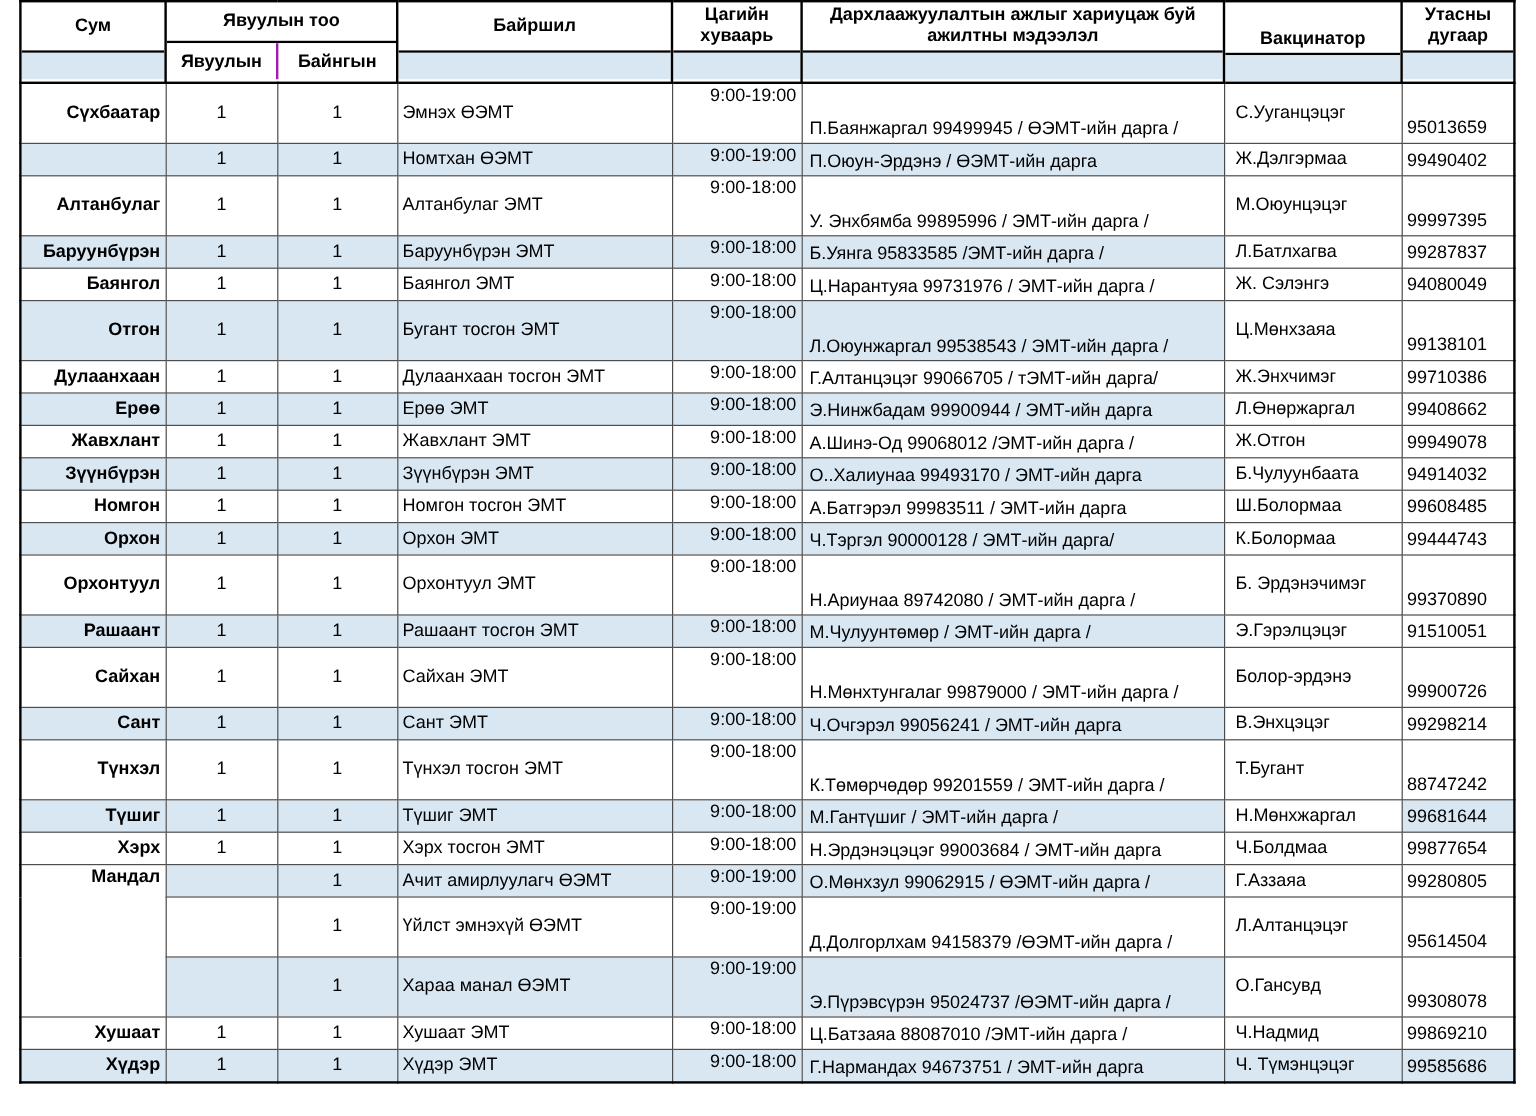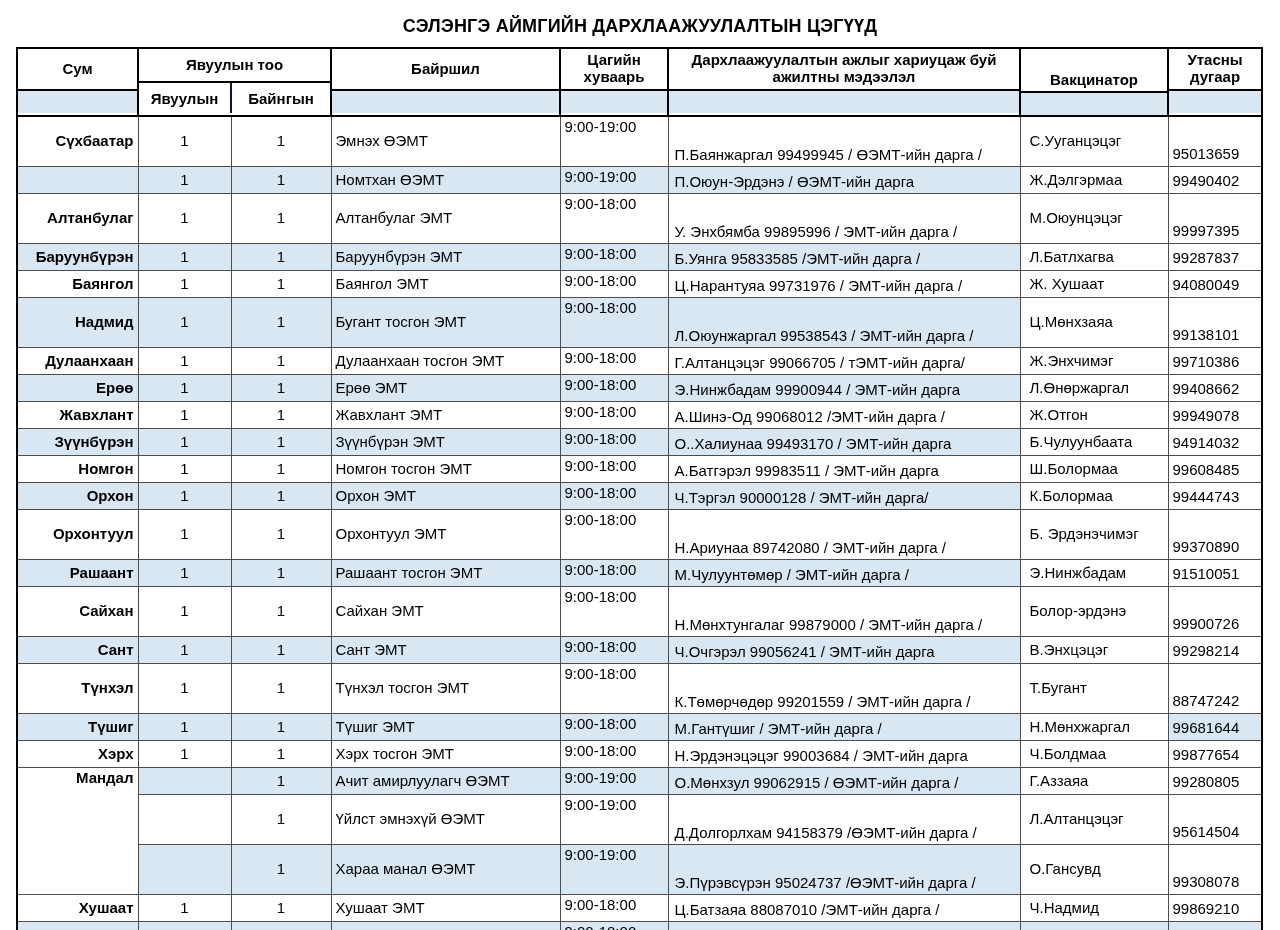"СЭЛЭНГЭ АЙМГИЙН ДАРХЛААЖУУЛАЛТЫН ЦЭГҮҮД" div.page-title { html: <div>СЭЛЭНГЭ АЙМГИЙН ДАРХЛААЖУУЛАЛТЫН ЦЭГҮҮД</div> -> none }
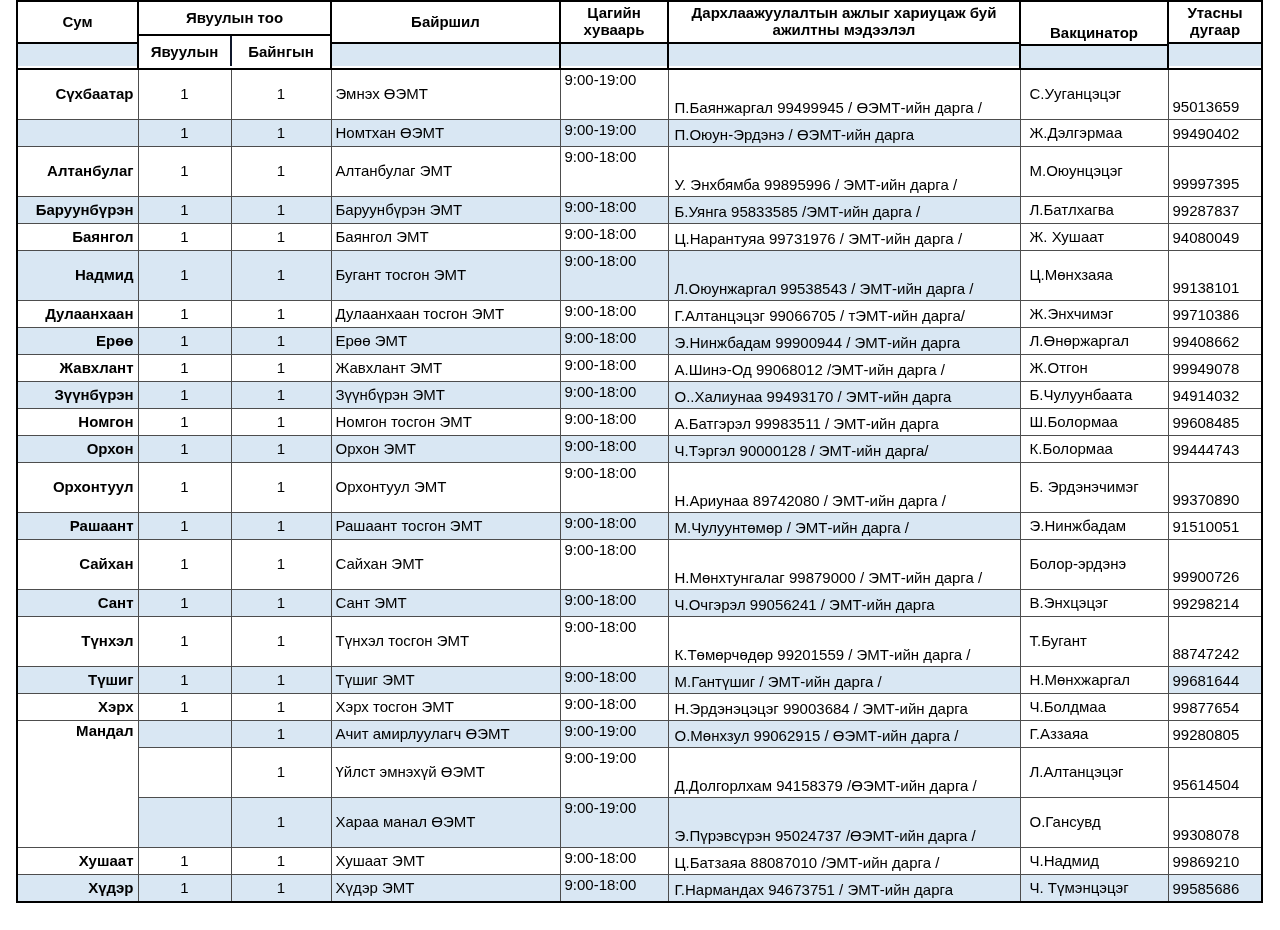"Явуулын" .h-sub > div:first-child { border-right: 2px solid #0f172a -> 2px solid #a21caf }
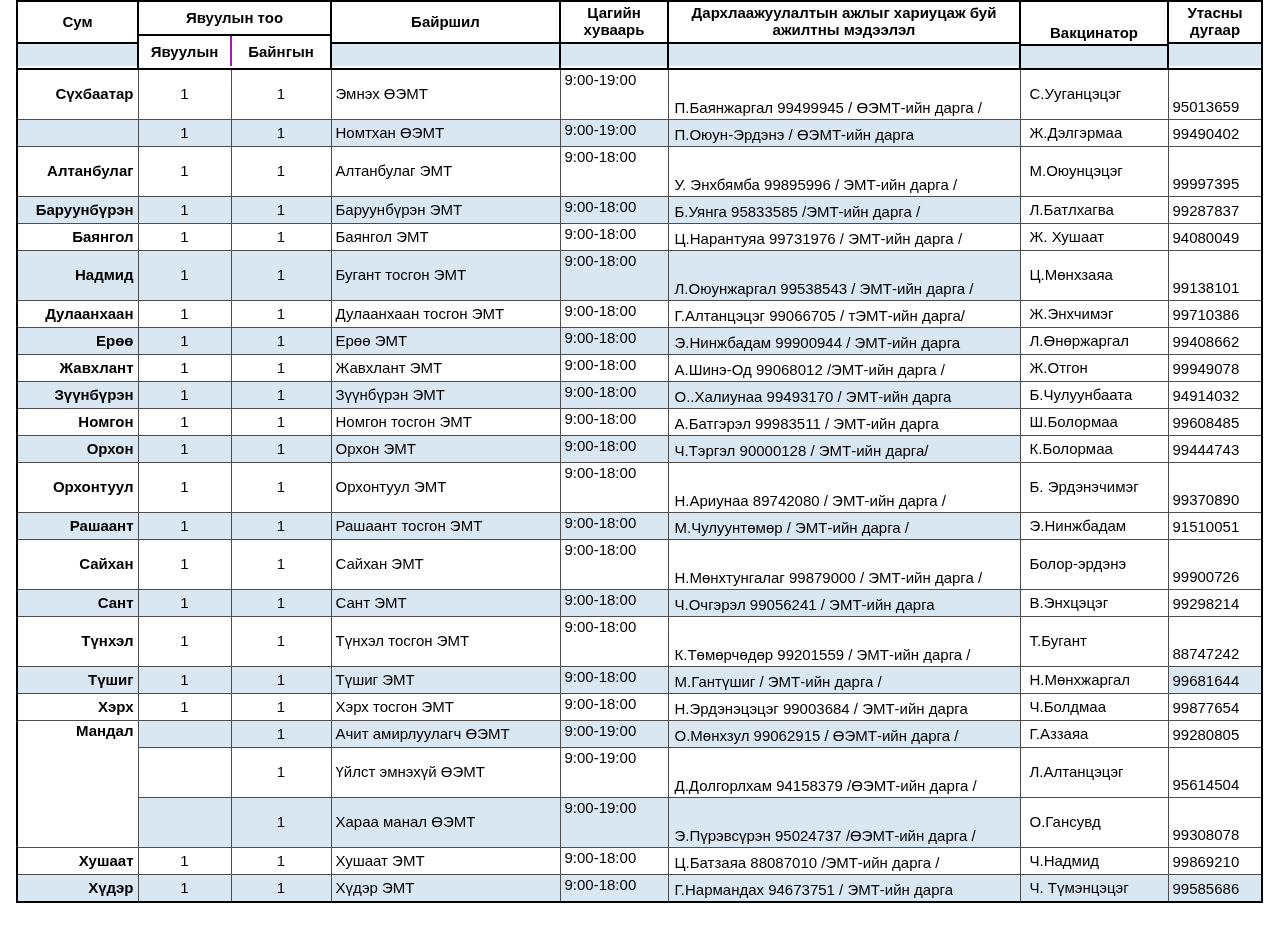"9:00-19:00" .c-time { text-align: left -> right }
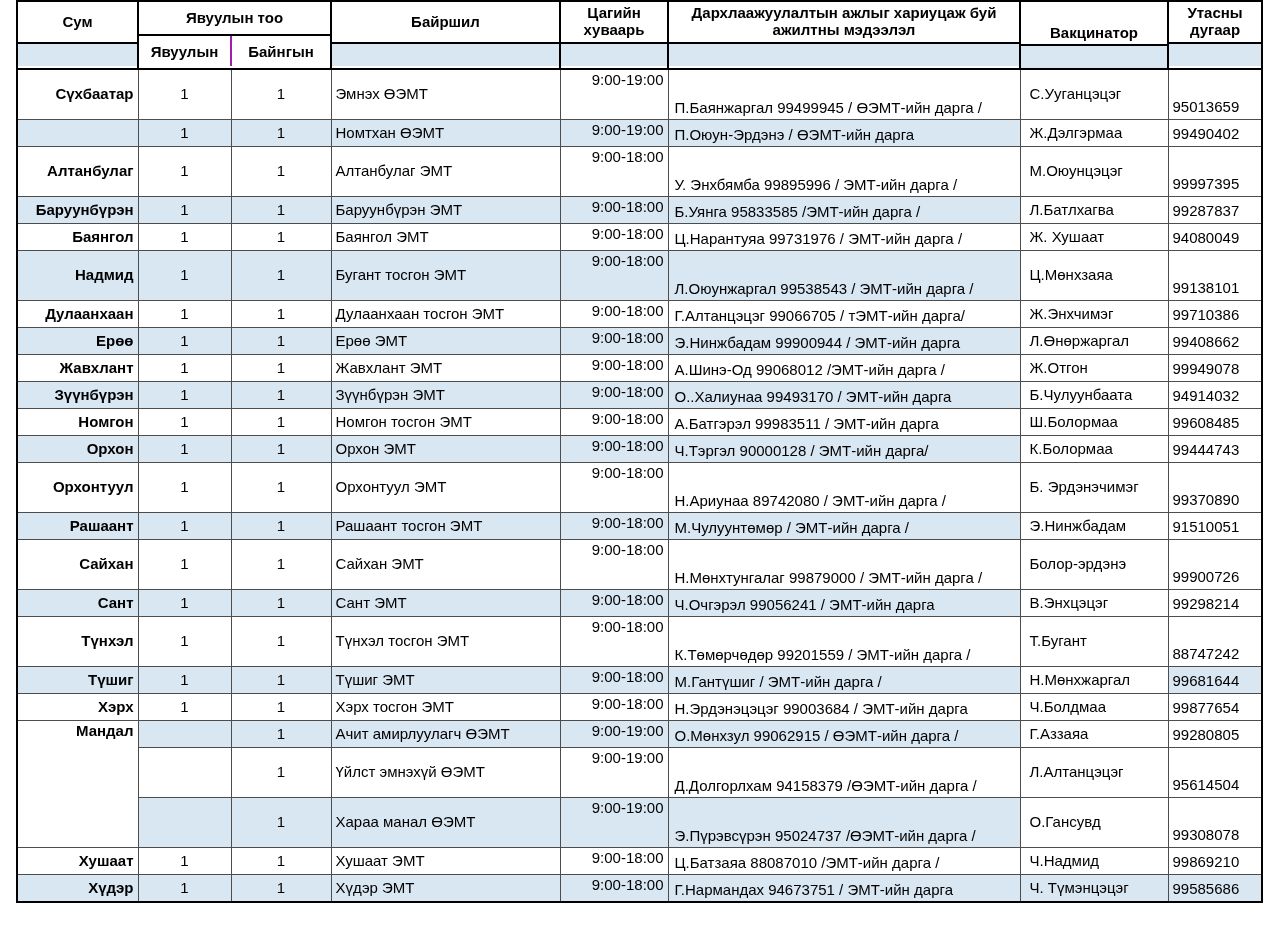"Ж. Хушаат" td.c-vacc { text: Хушаат -> Сэлэнгэ }
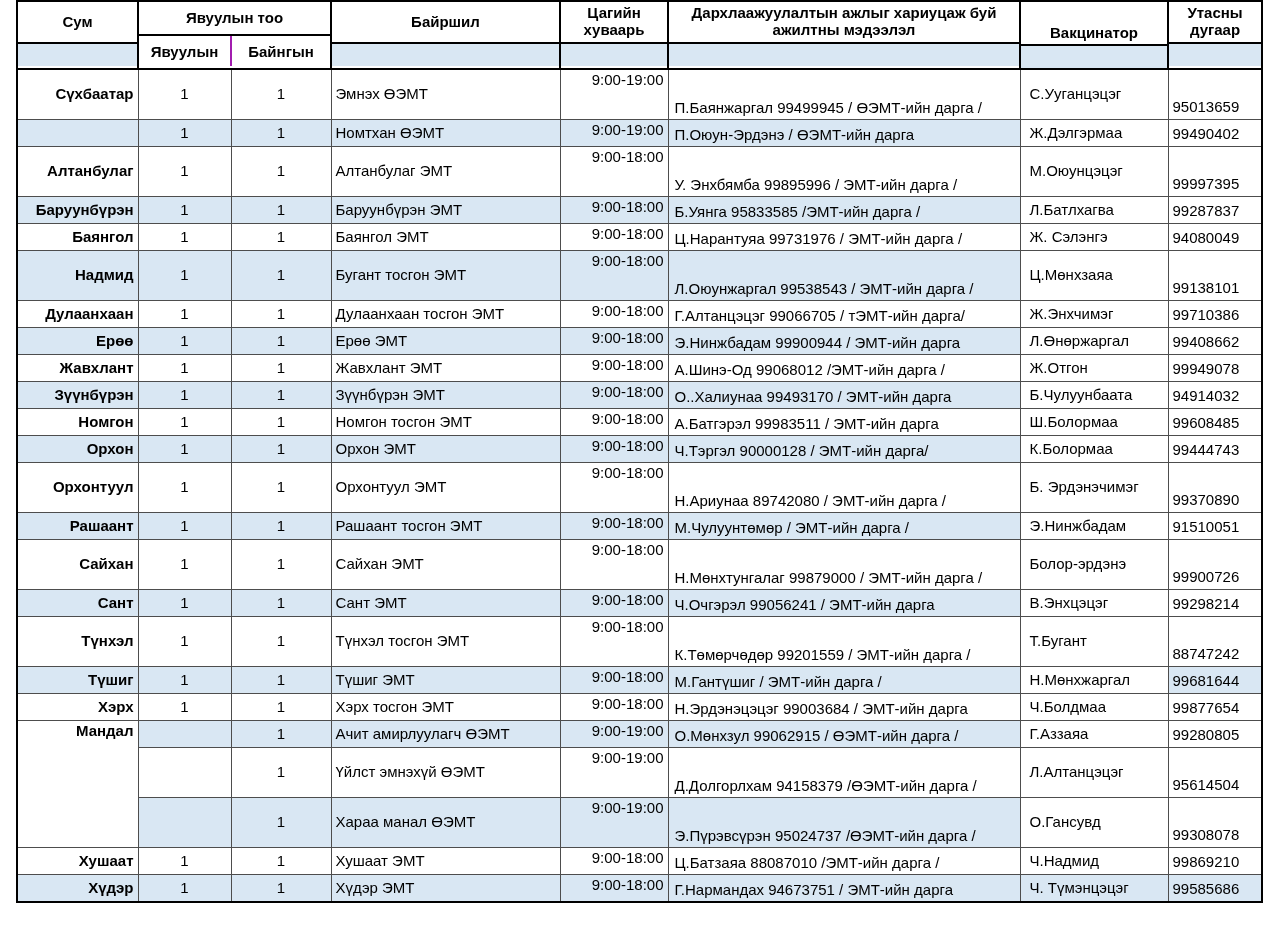"Надмид" td.c-sum { text: Надмид -> Отгон }
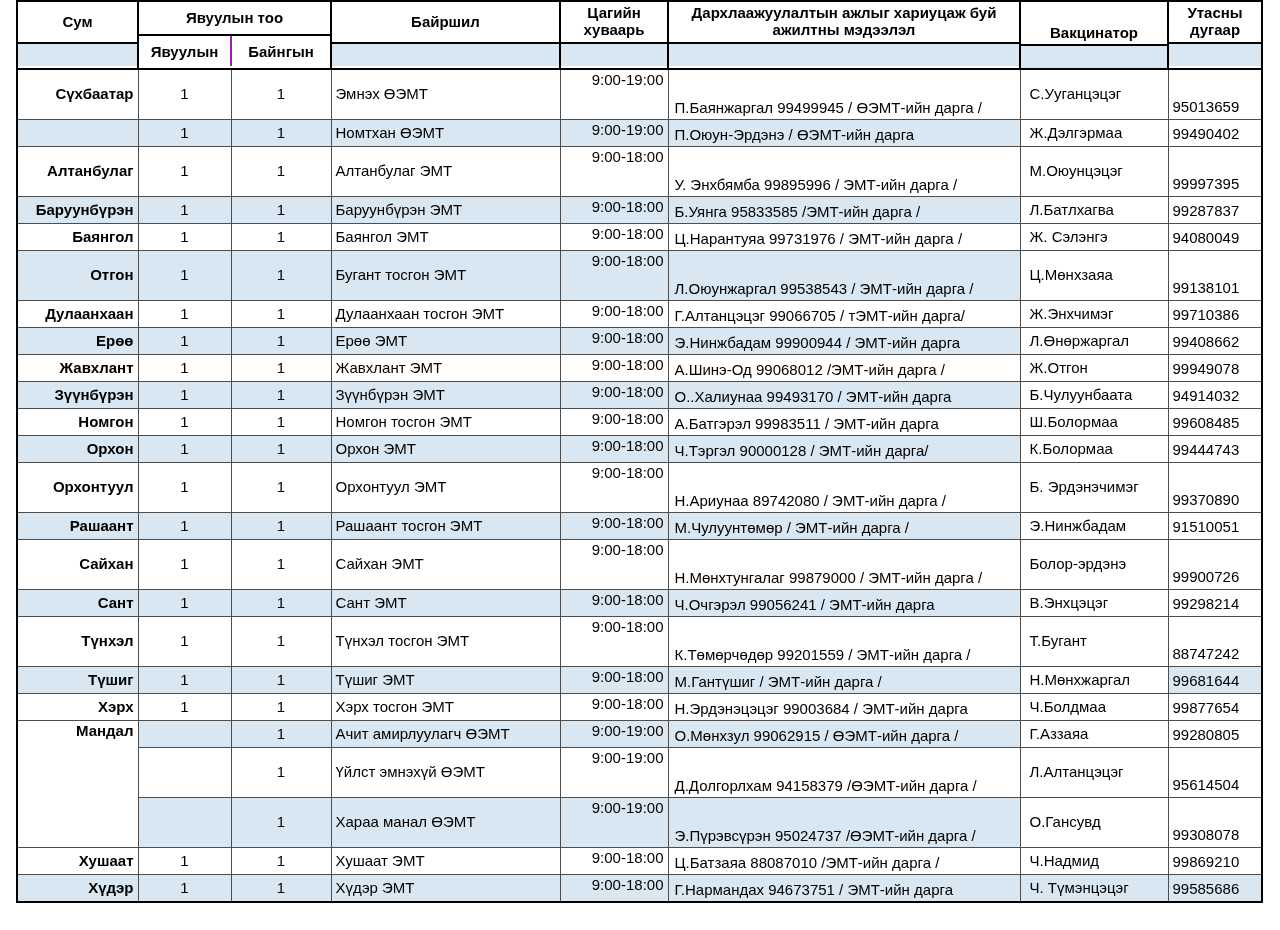"Э.Нинжбадам" td.c-vacc { text: Э.Нинжбадам -> Э.Гэрэлцэцэг }
